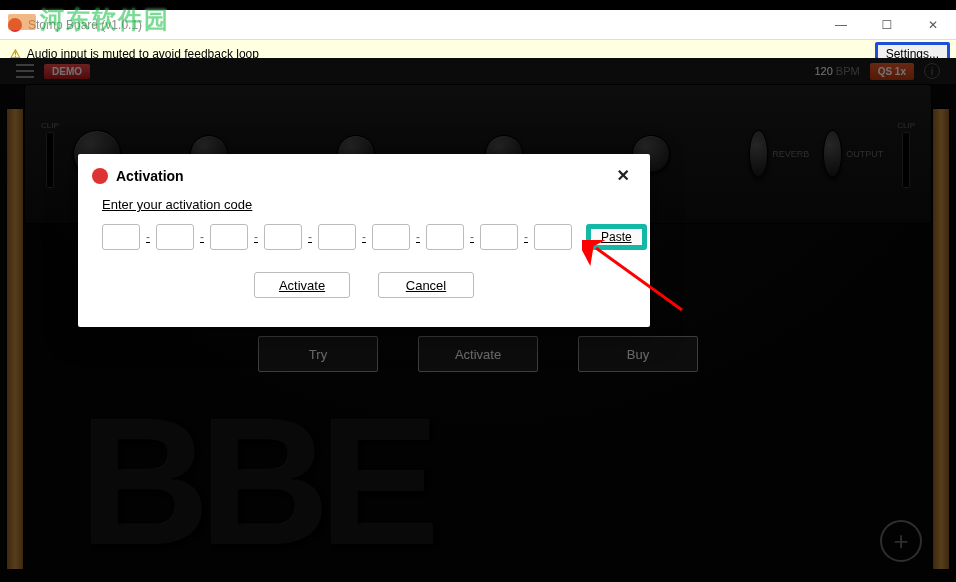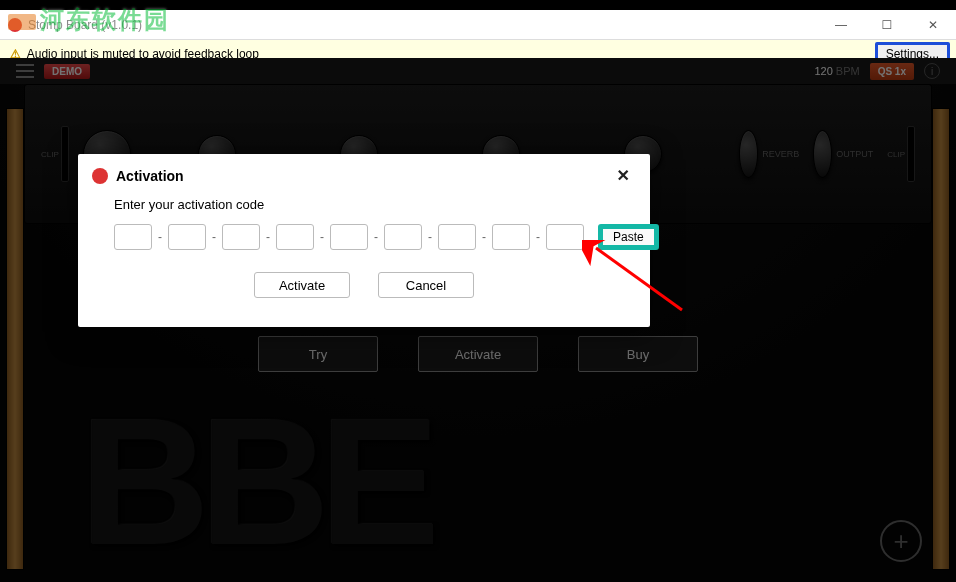"CLIP" .clip-meter { flex-direction: row -> column }
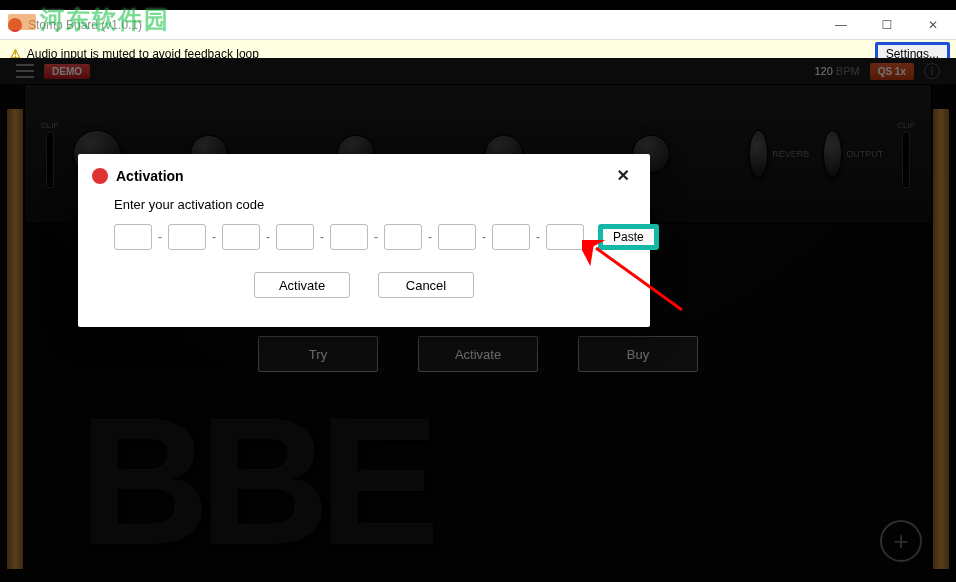"Enter your activation code" .dialog-body { padding: 4px 36px 10px -> 4px 24px 10px; text-decoration: none -> underline }
